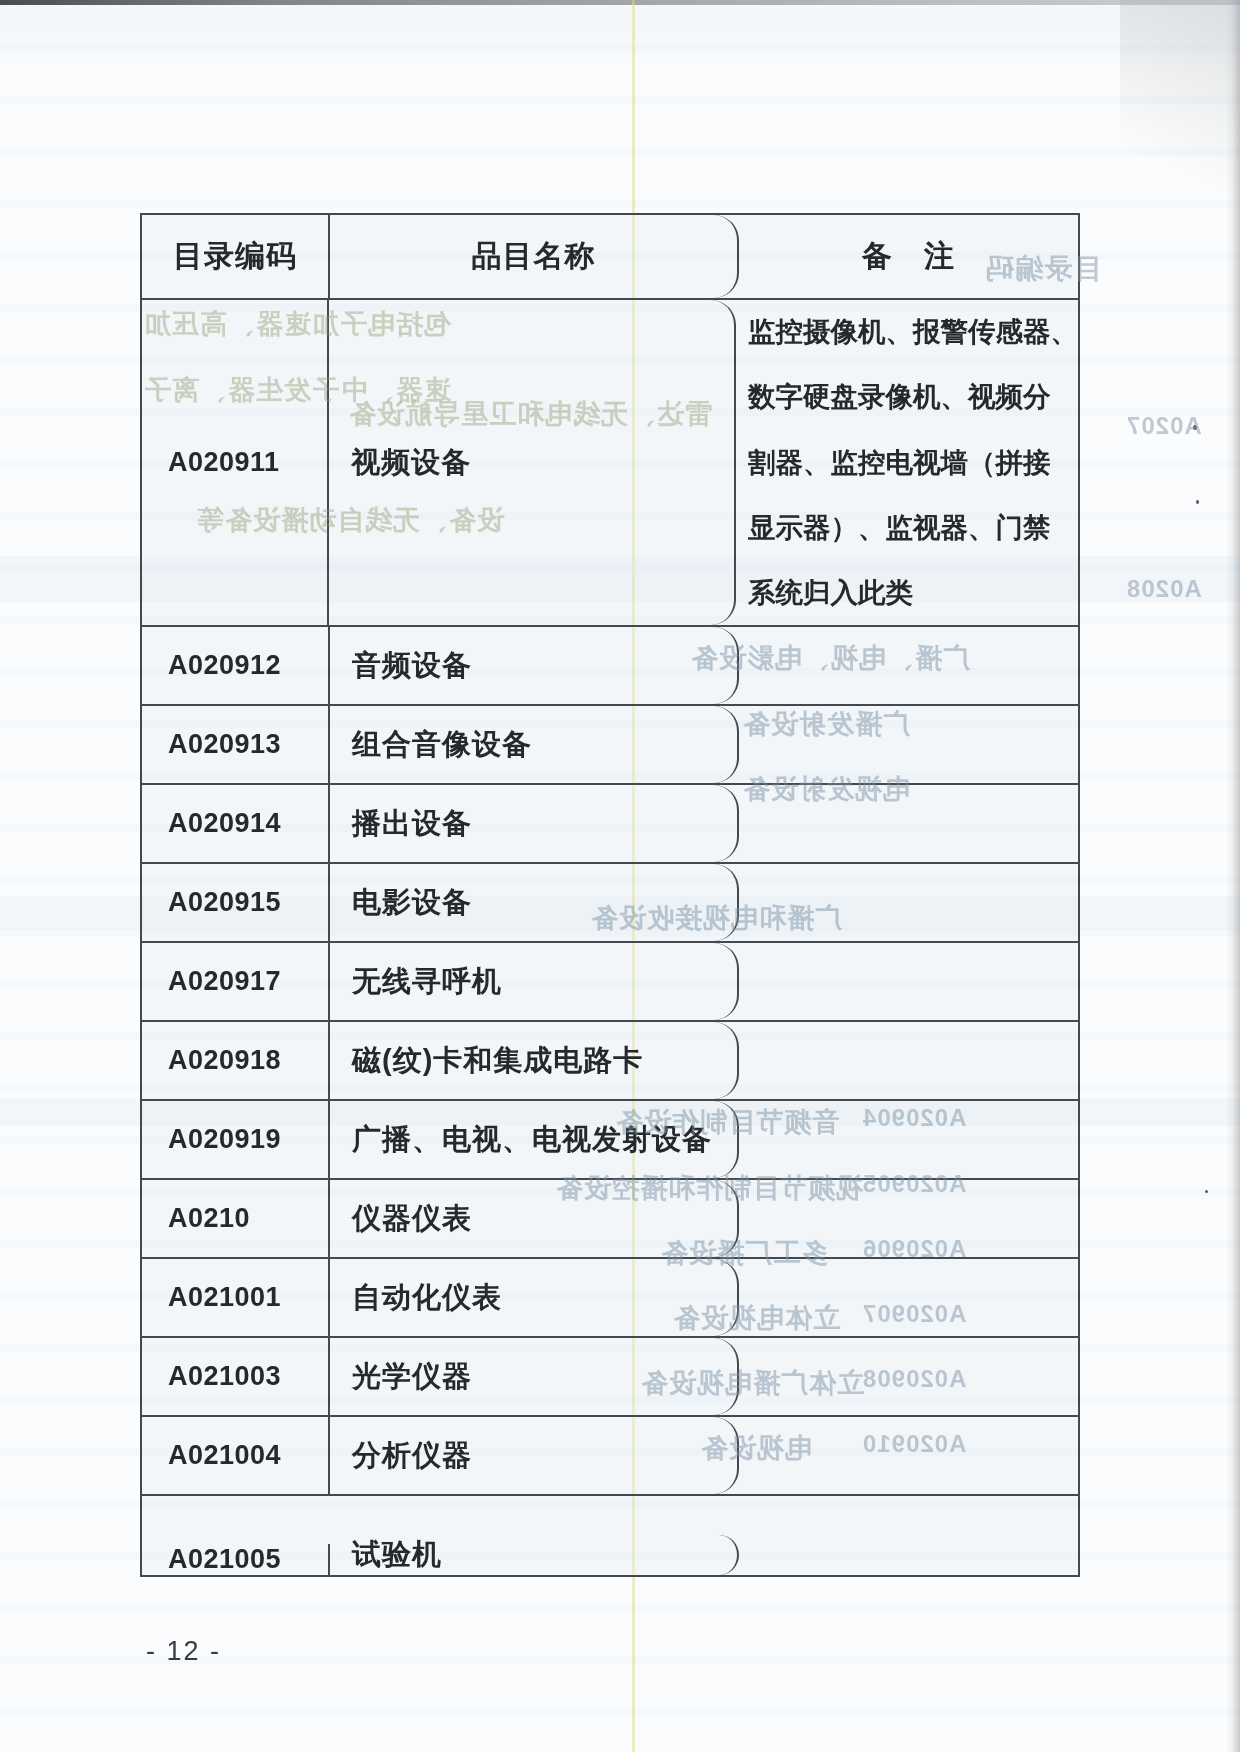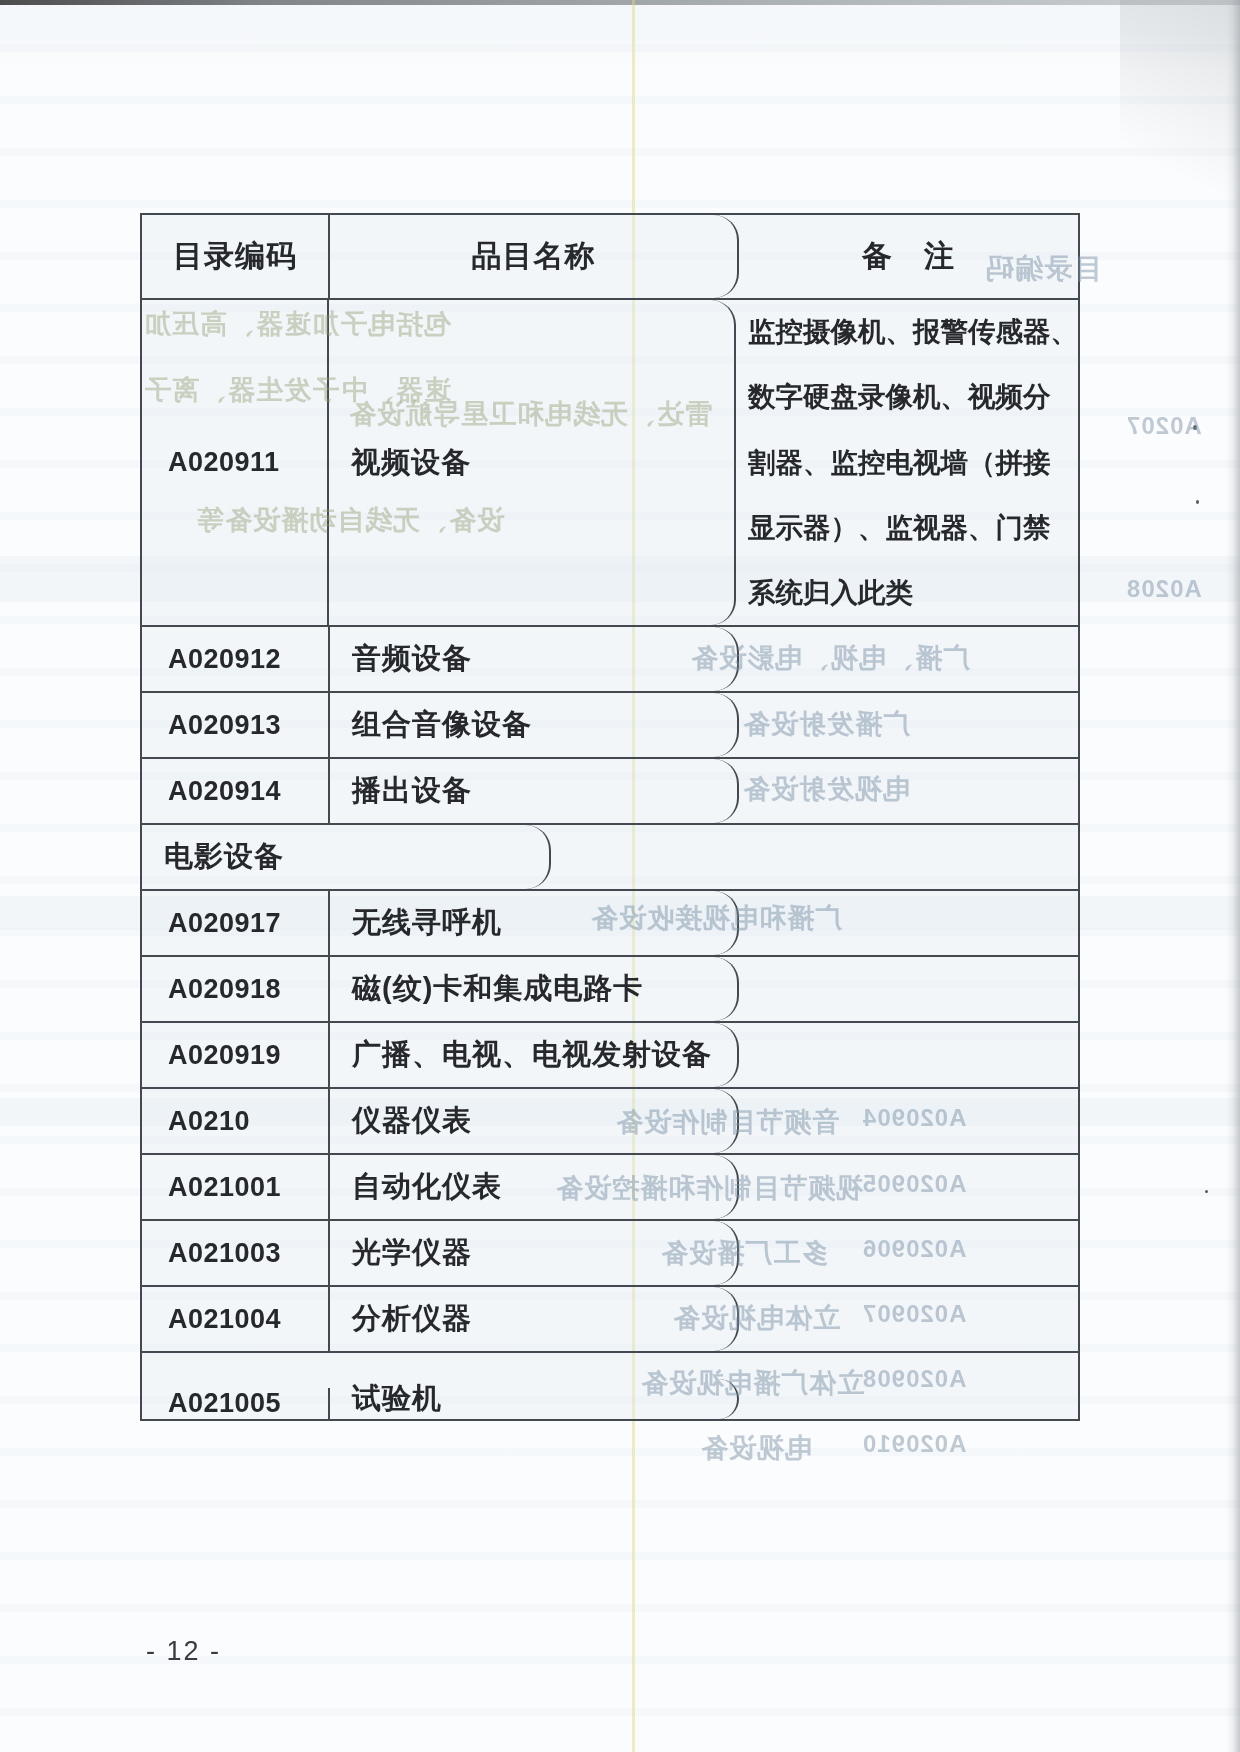"A020912" .t-row { height: 66px -> 79px }
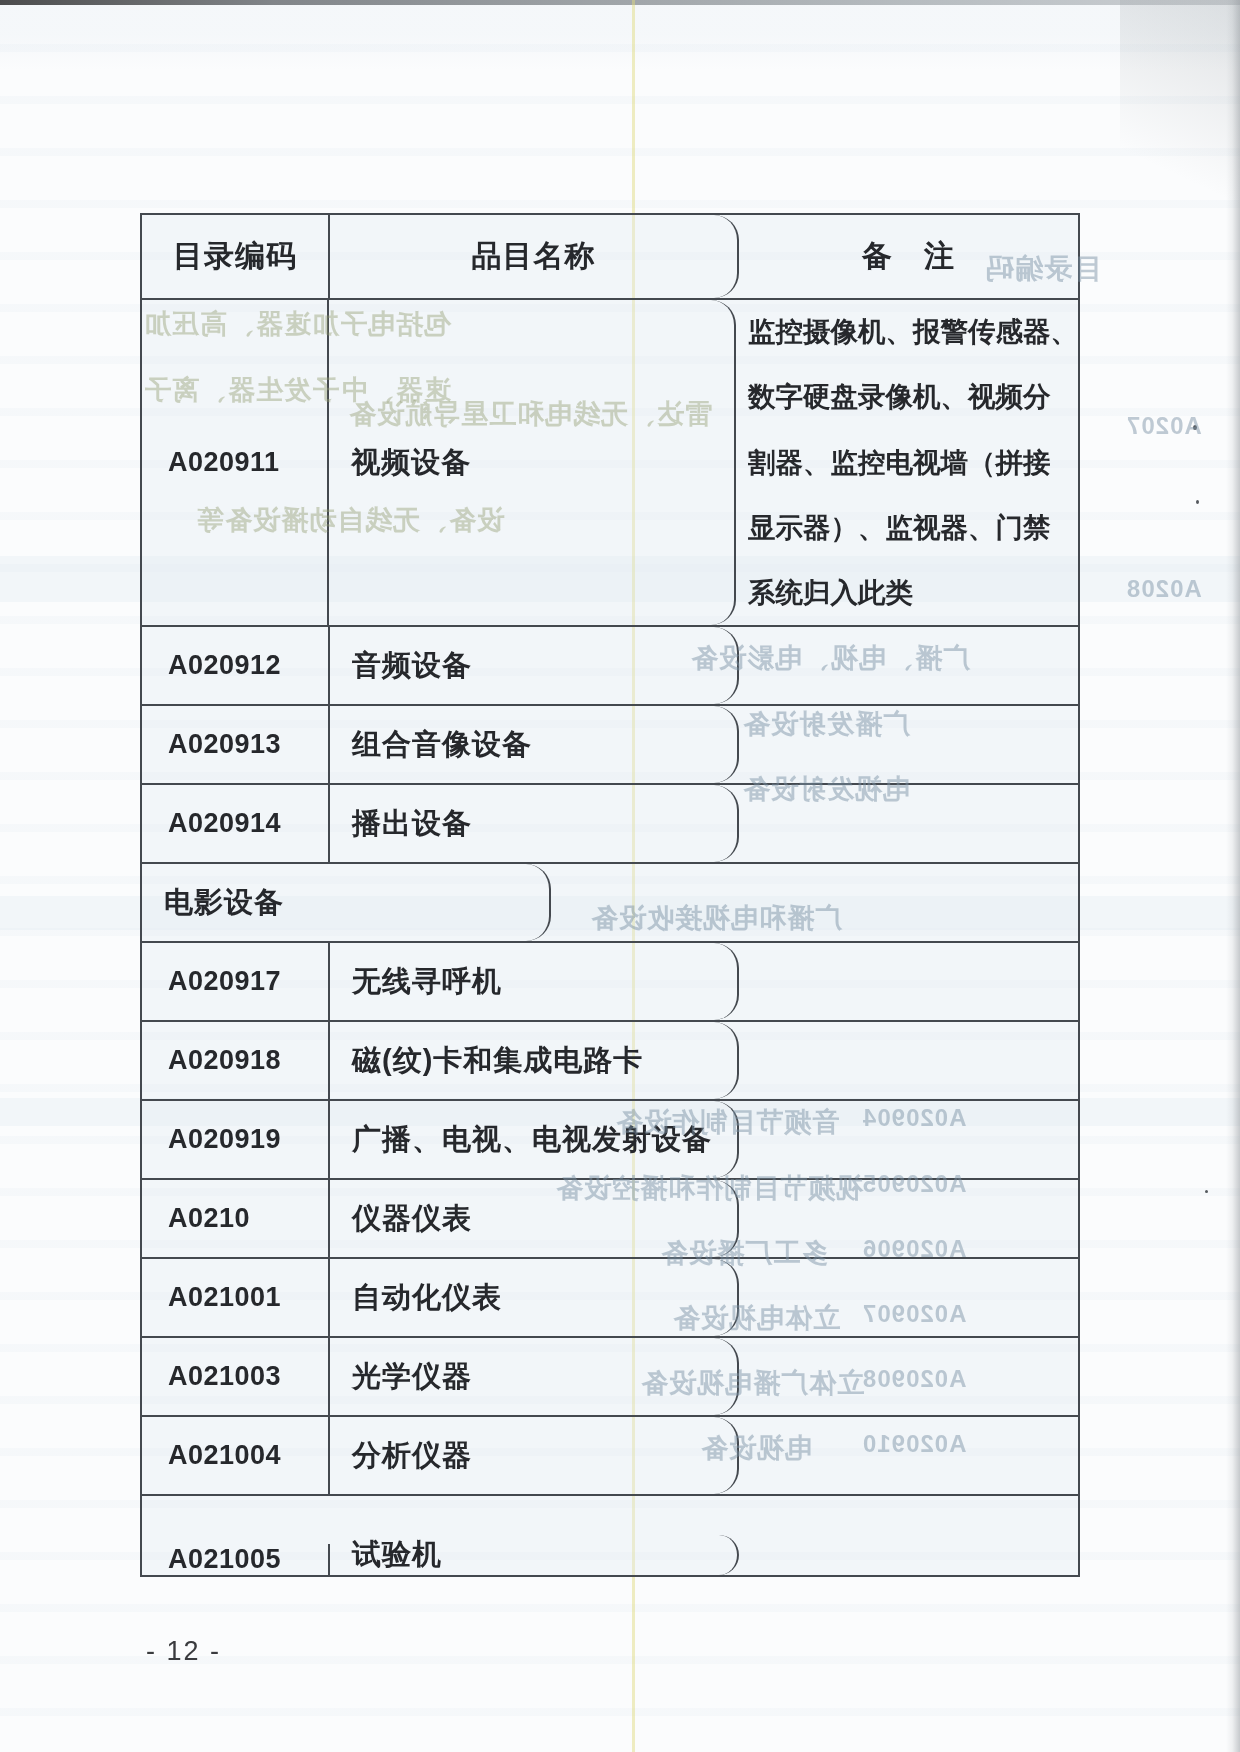"A020915" div.cell { html: none -> <div>A020915</div> }
